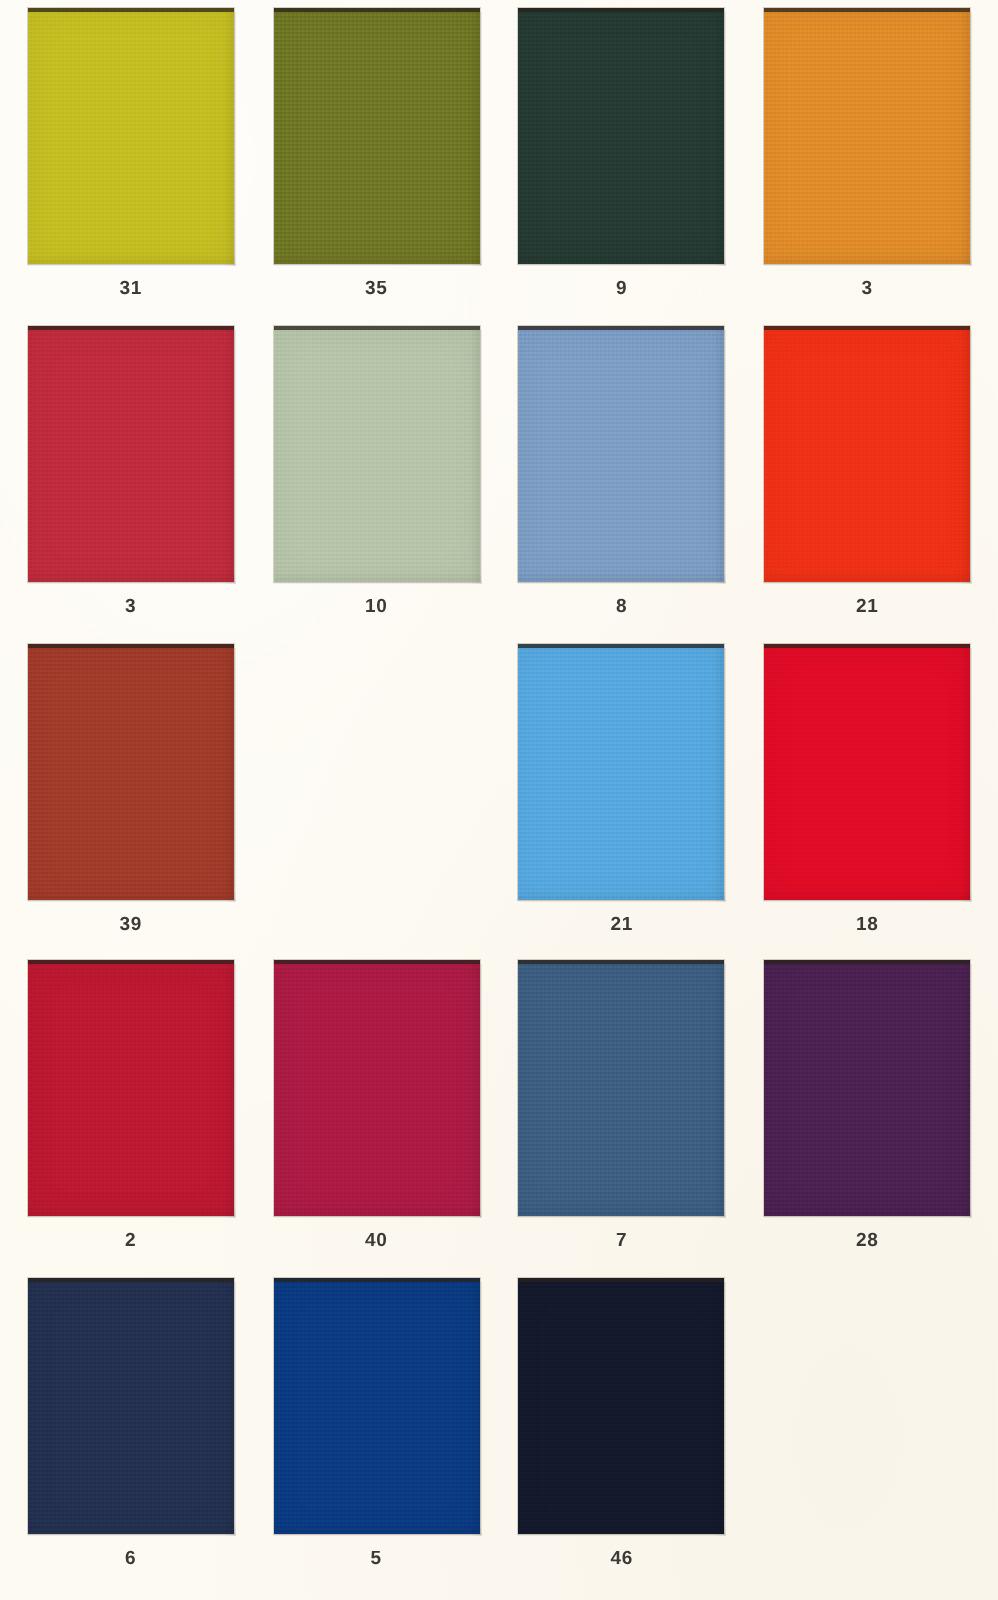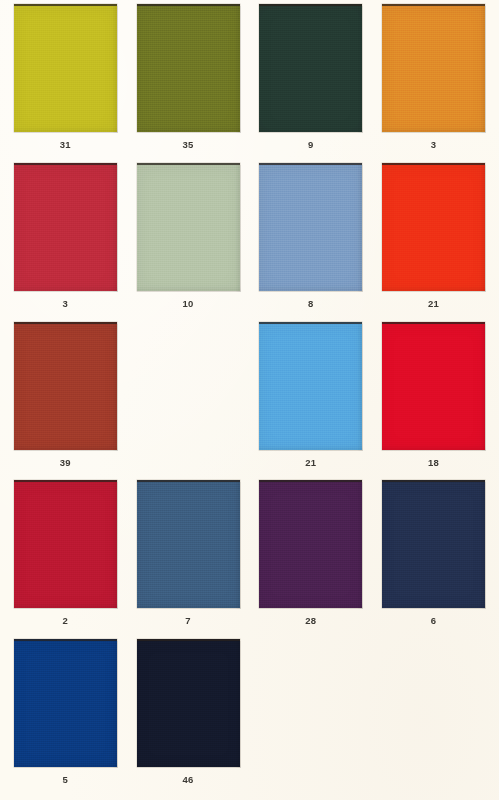"40" div.cell { html: none -> <div> <div></div> <div>40</div> </div> }
